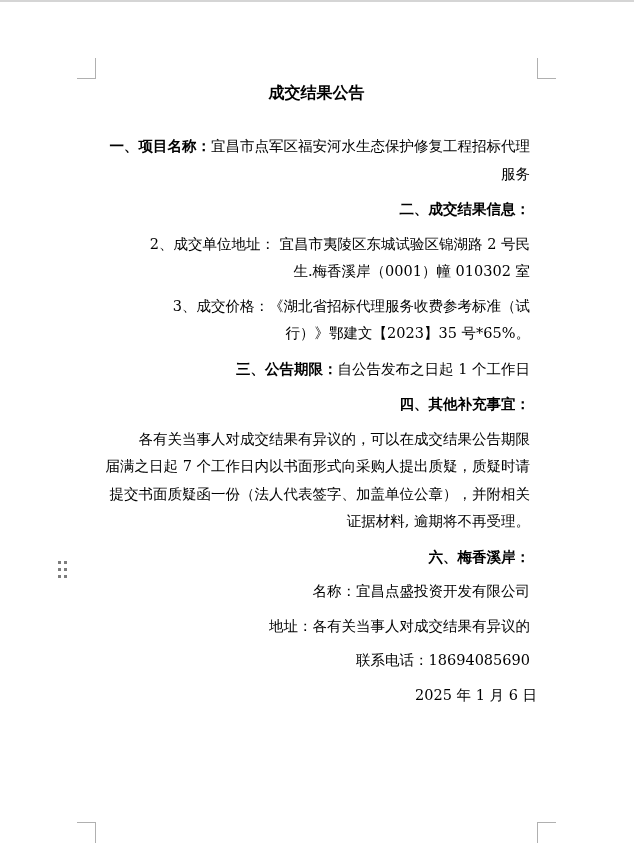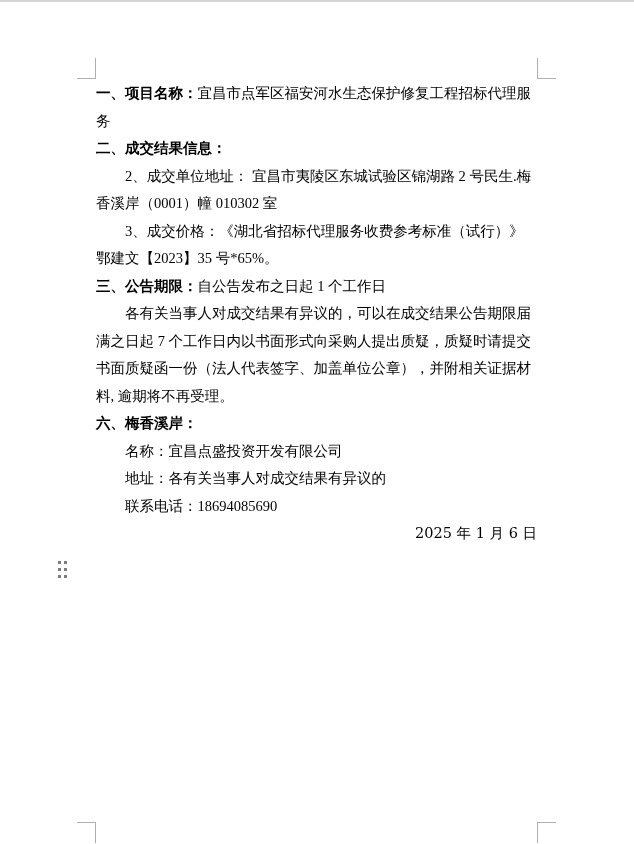"成交结果公告" p.doc-title { html: none -> <p>成交结果公告</p> }
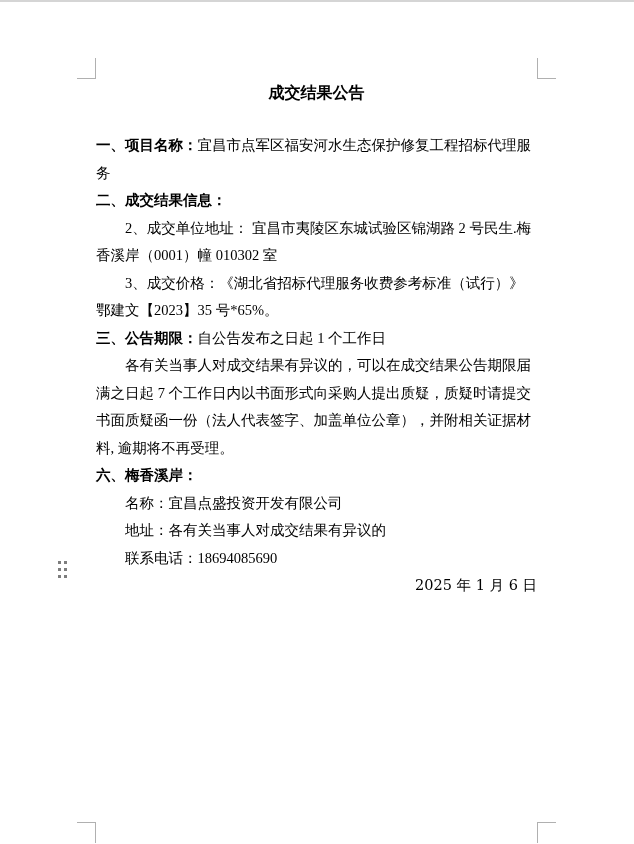"一、项目名称：宜昌市点军区福安河水生态保护修复工程招标代理服务" .para { font-family: Liberation Serif, serif -> none; margin: 0 -> 7px; text-align: left -> right }
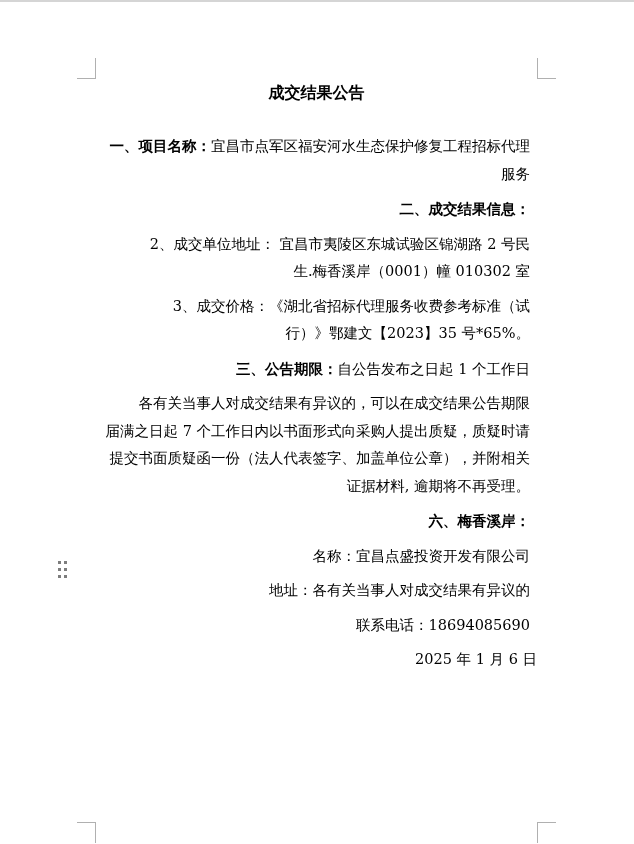"四、其他补充事宜：" p.para { html: none -> <p><b>四、其他补充事宜：</b></p> }
